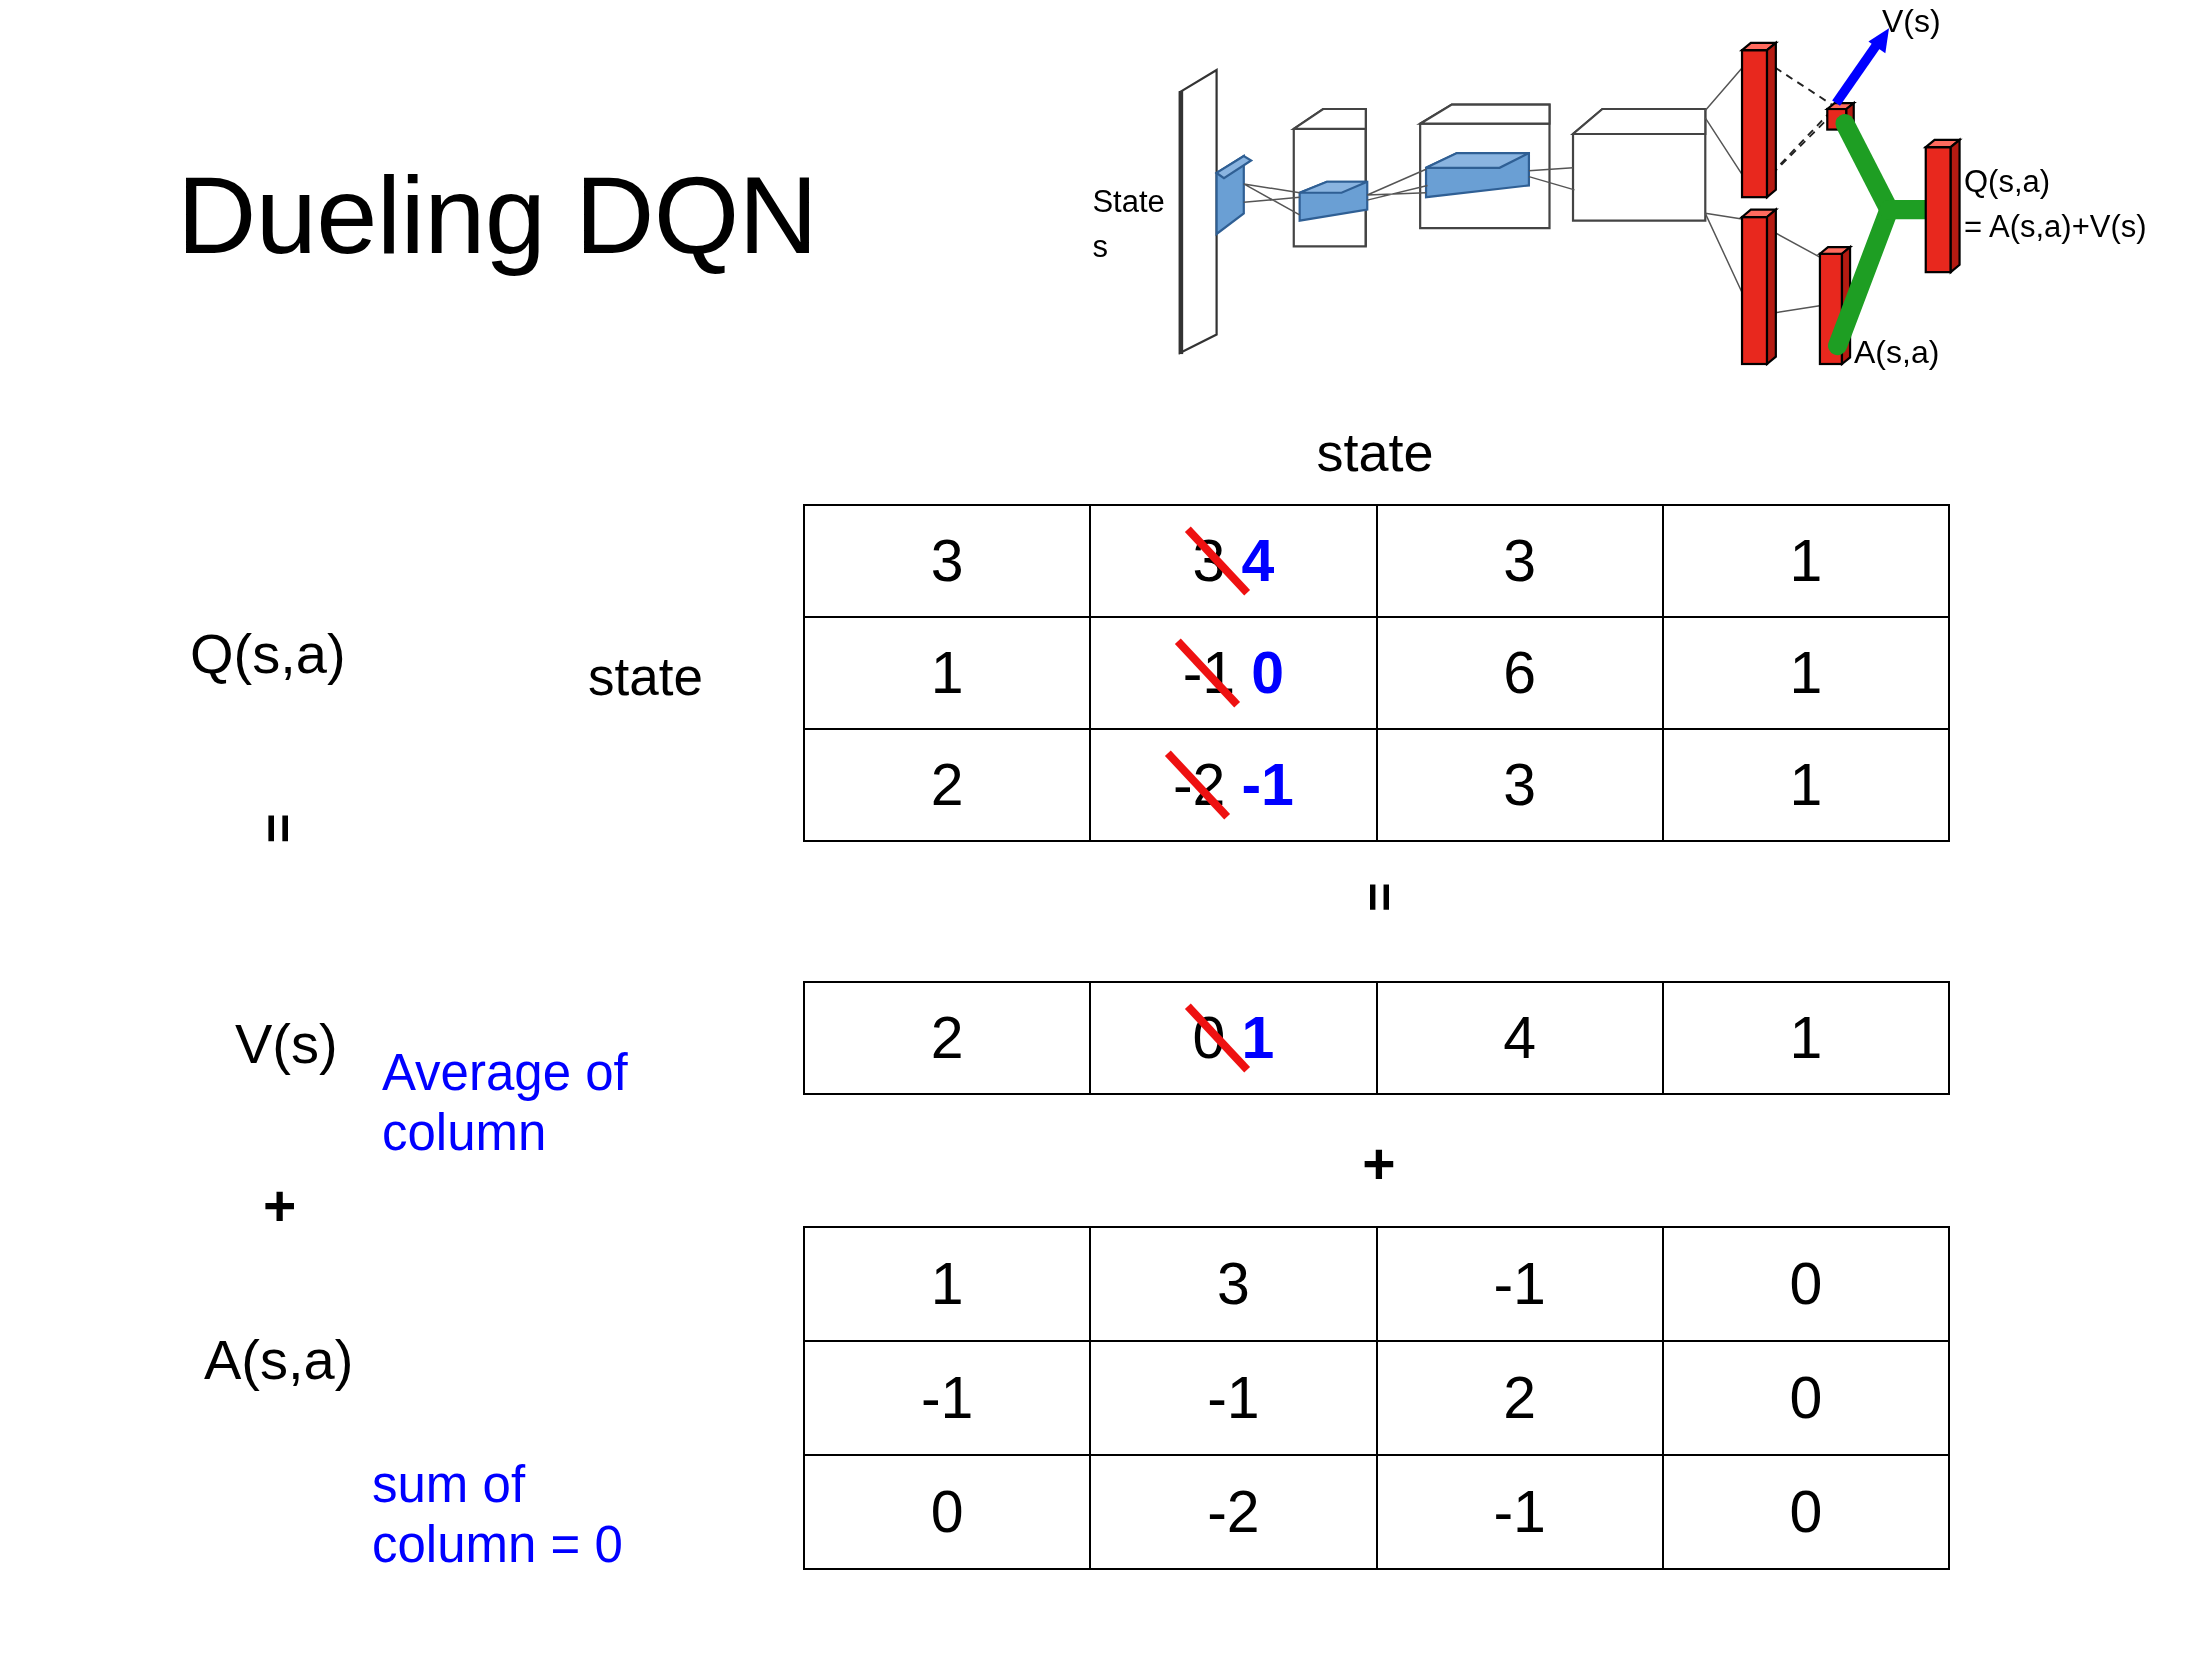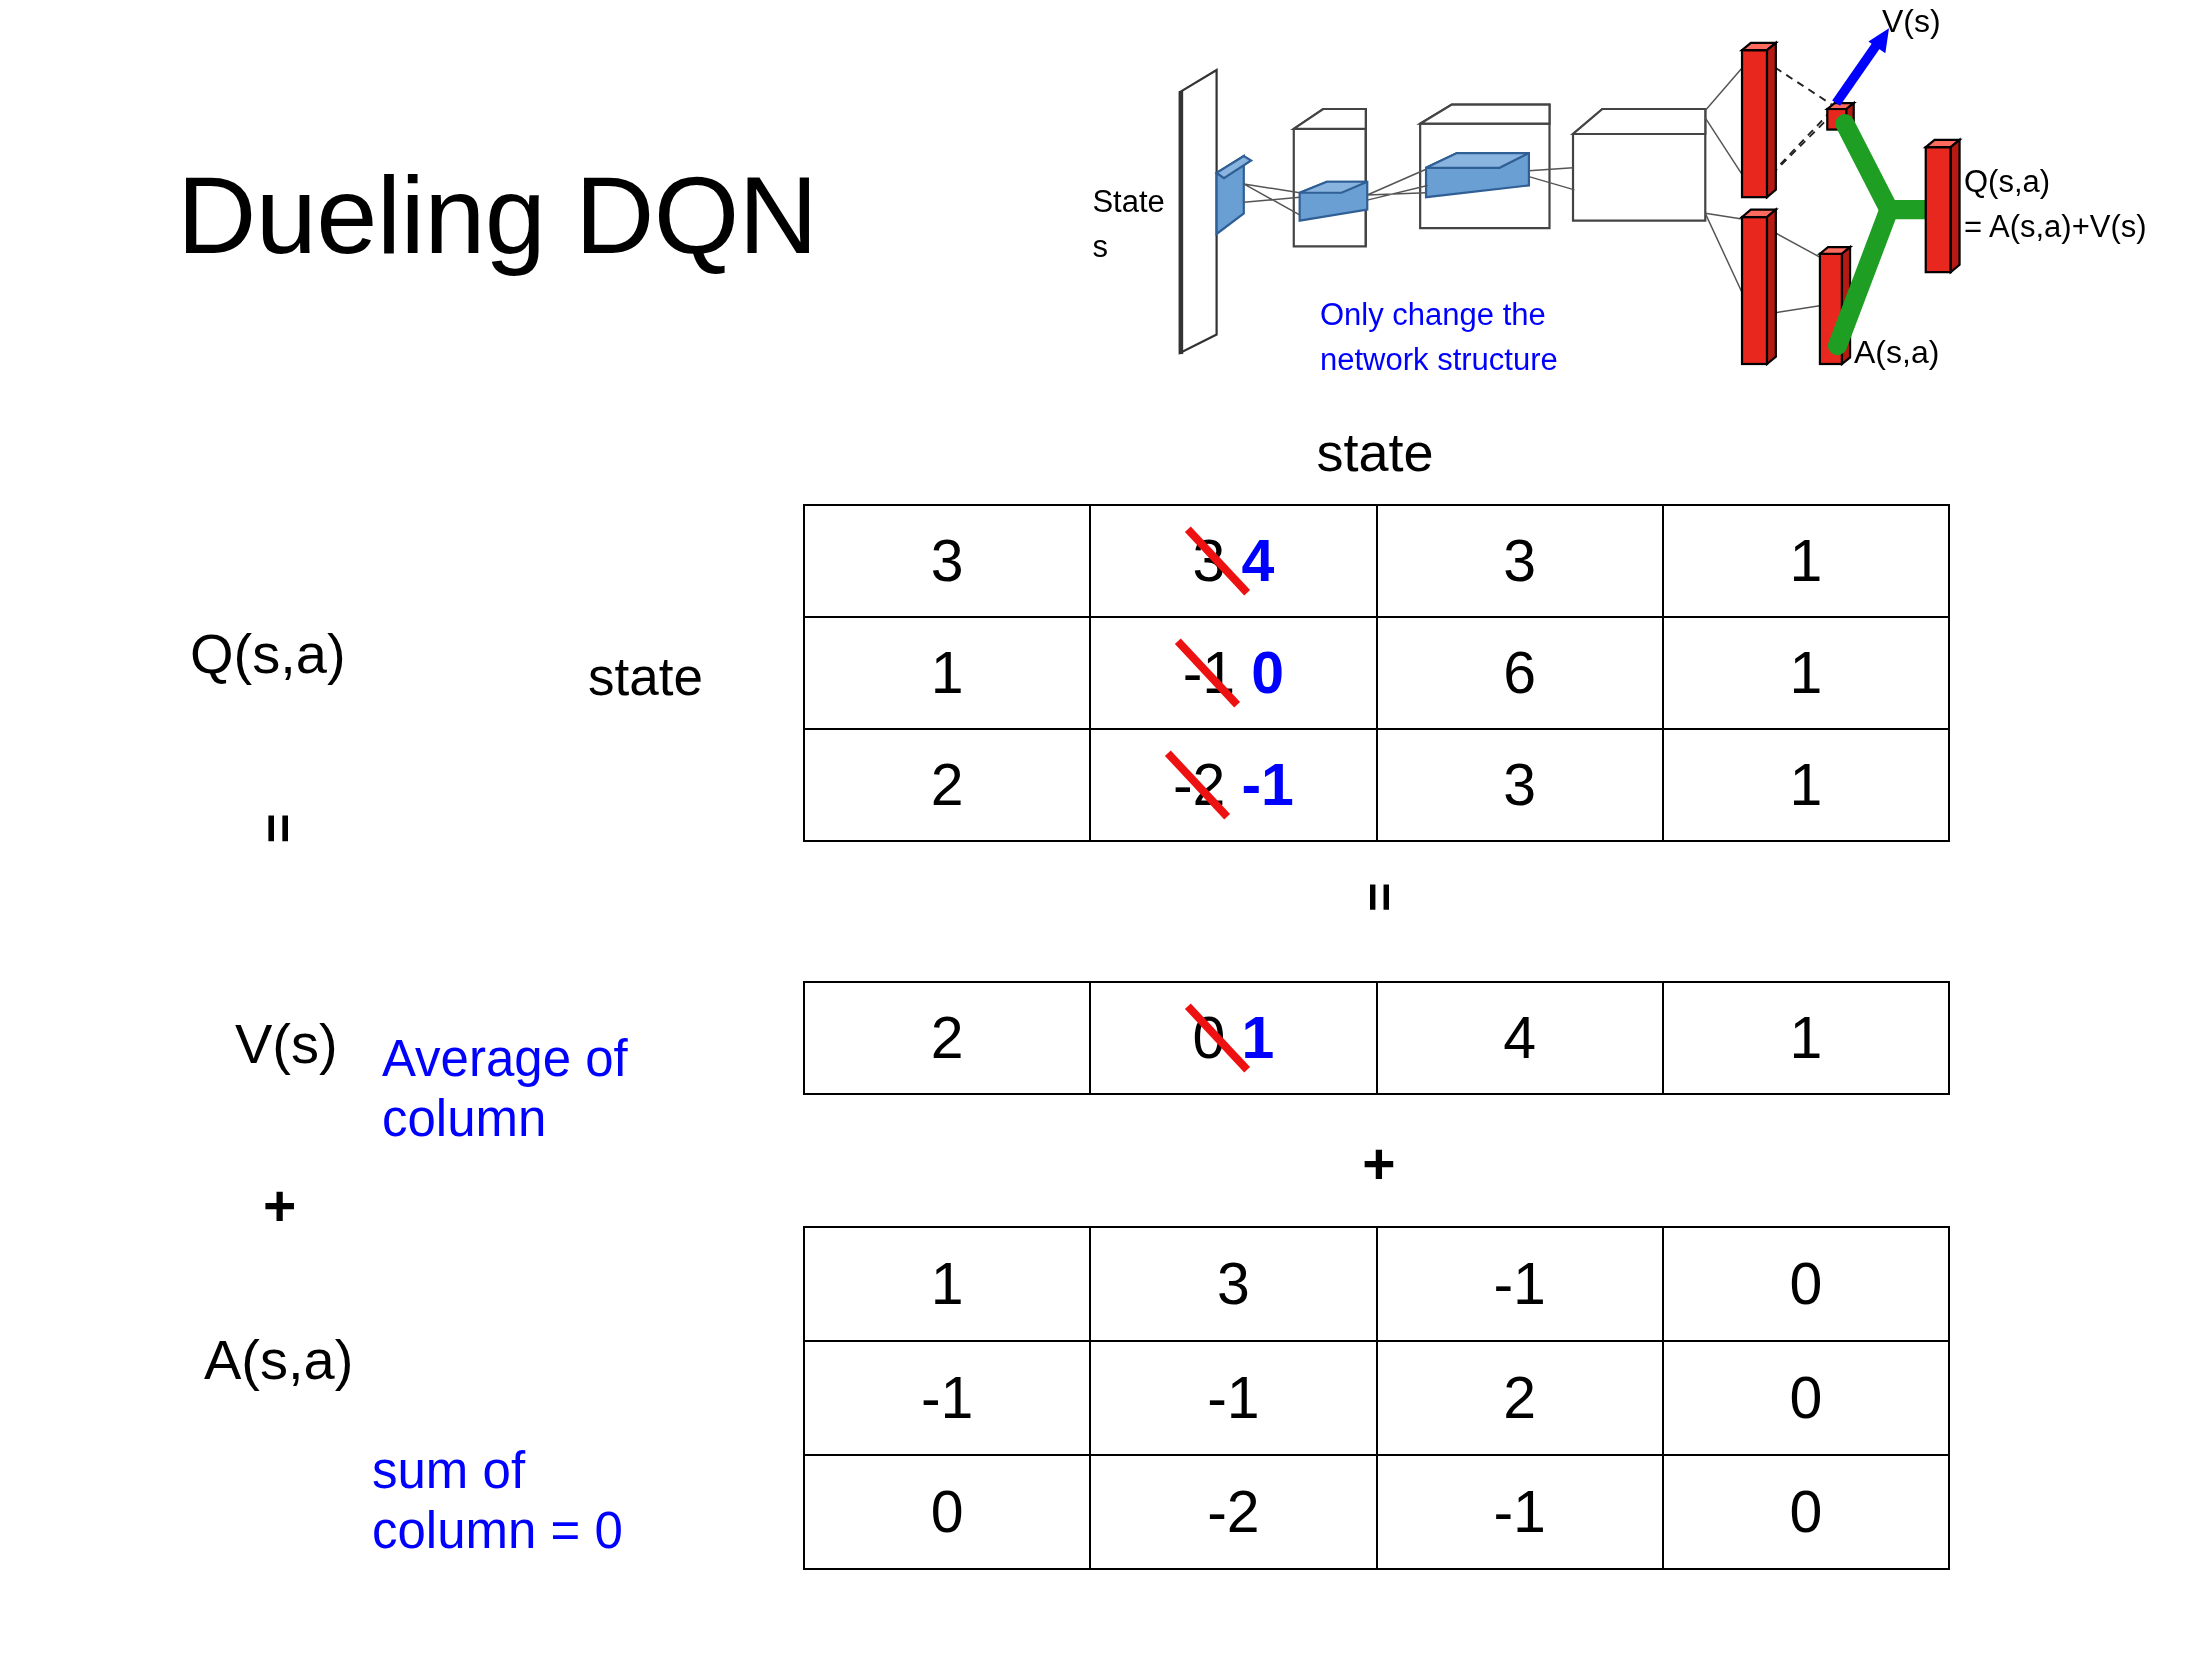"Only change the" div { html: <div> <div>Only change the</div> <div>network structure</div> </div> -> none }
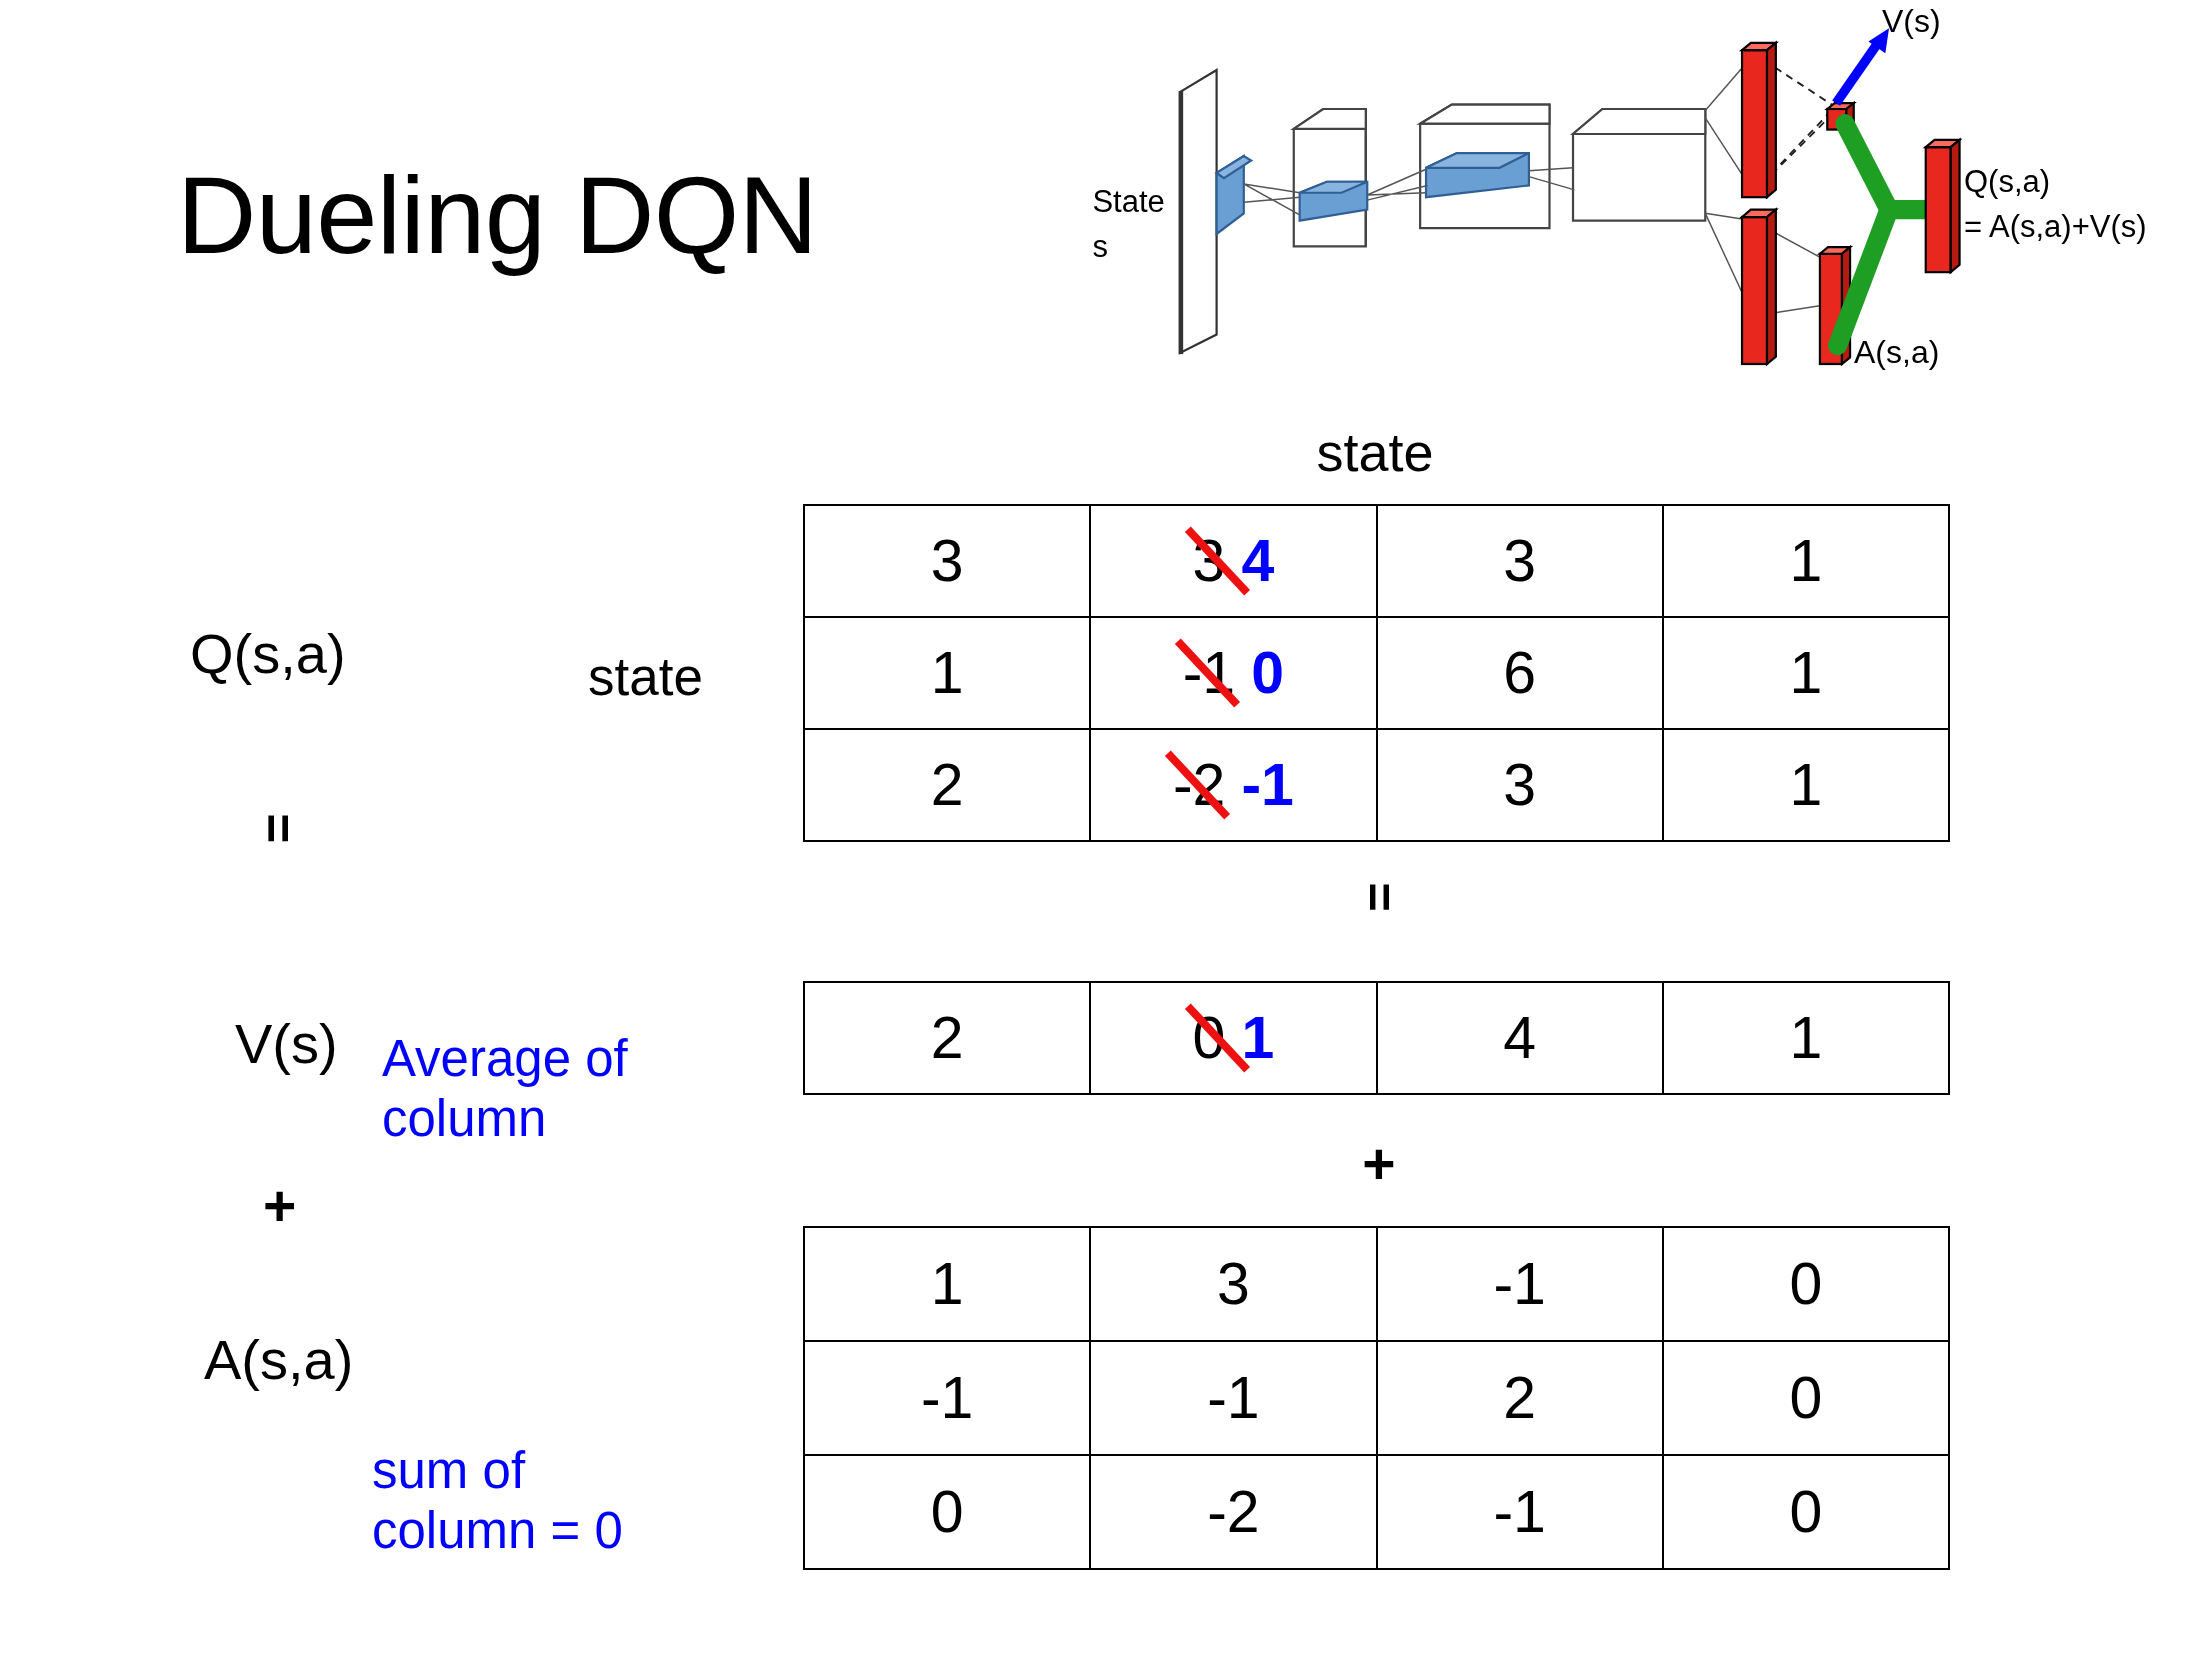"Average of" .note-blue { margin-top: none -> 14px }
